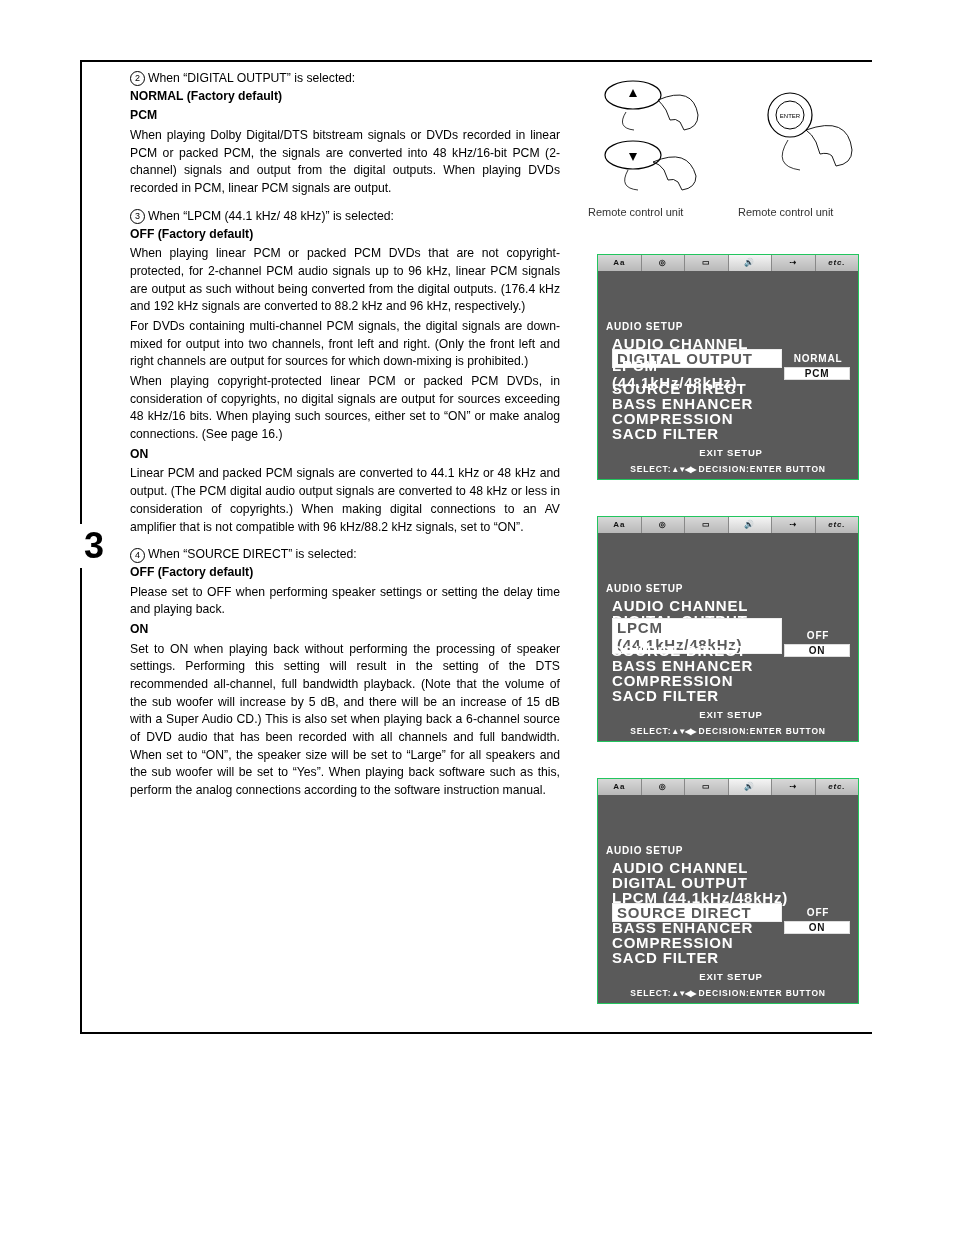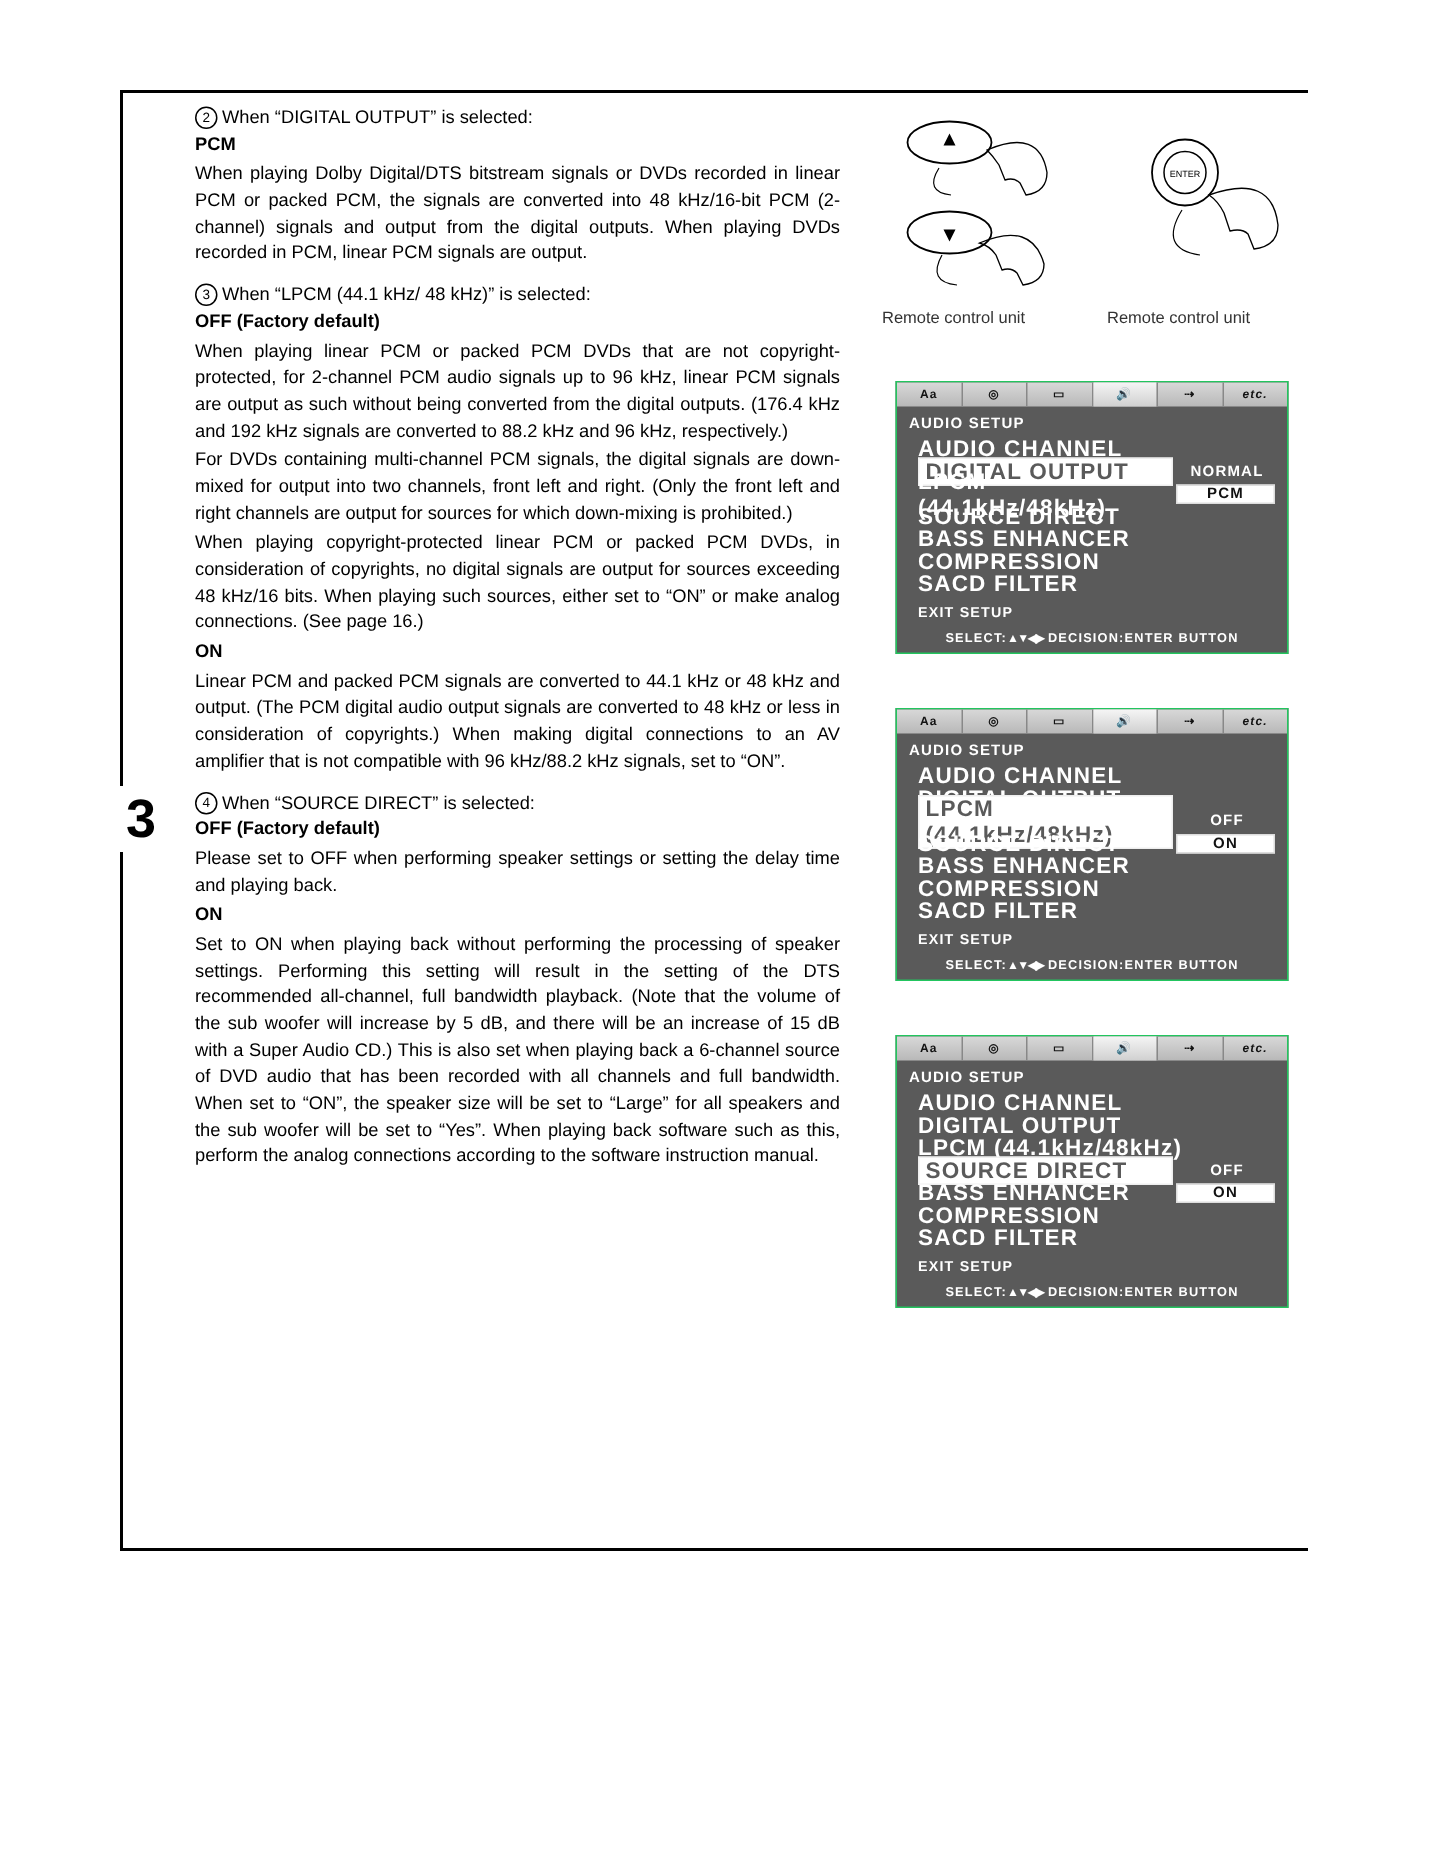"NORMAL (Factory default)" p.indent { html: none -> <p>NORMAL (Factory default)</p> }
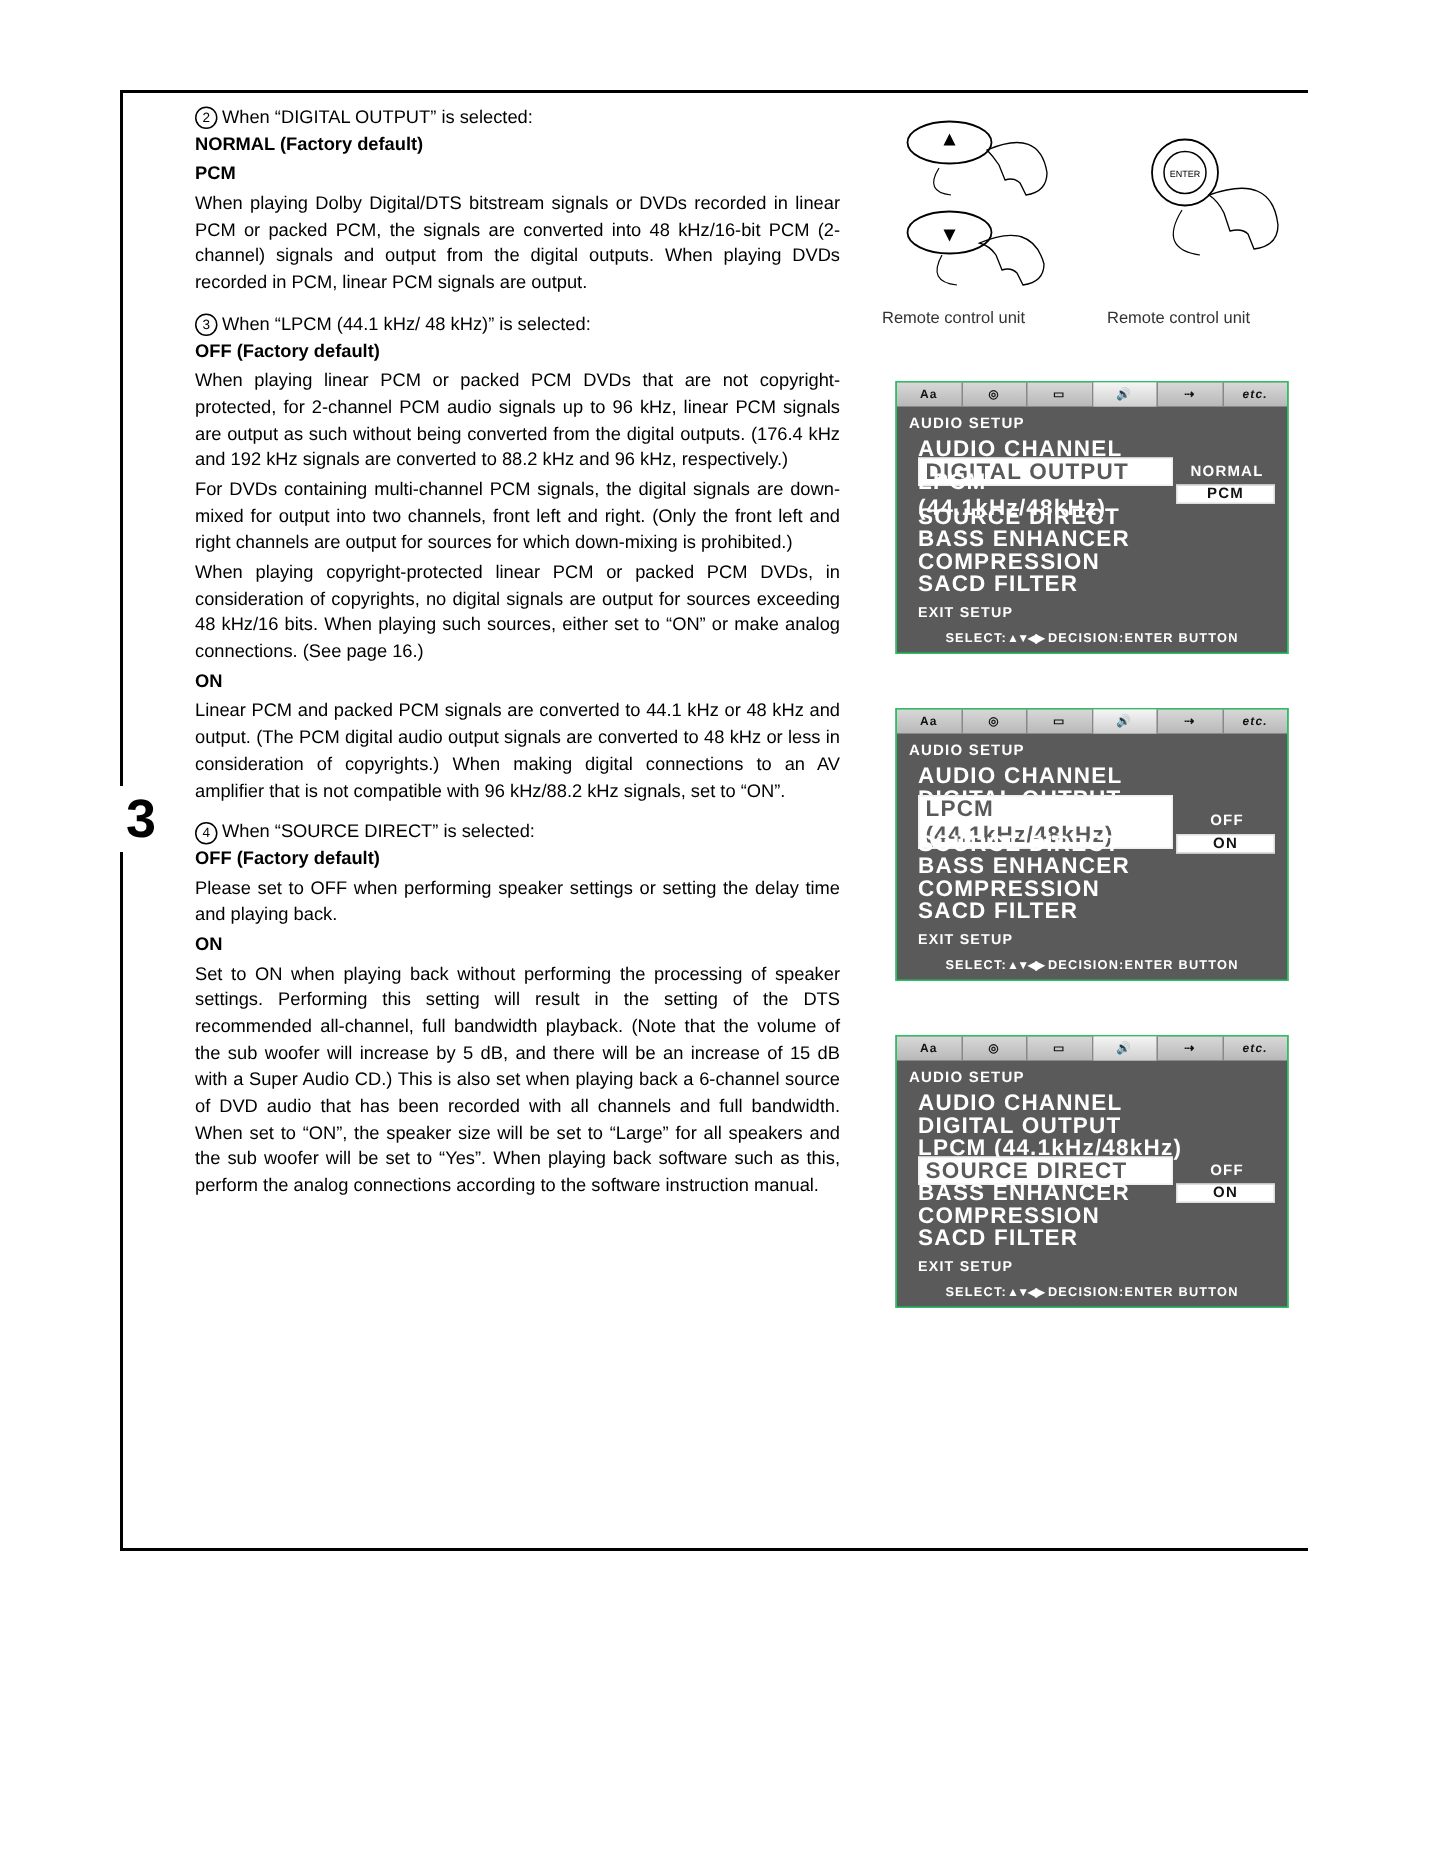"AUDIO SETUP" .osd-title { margin-top: none -> 44px }
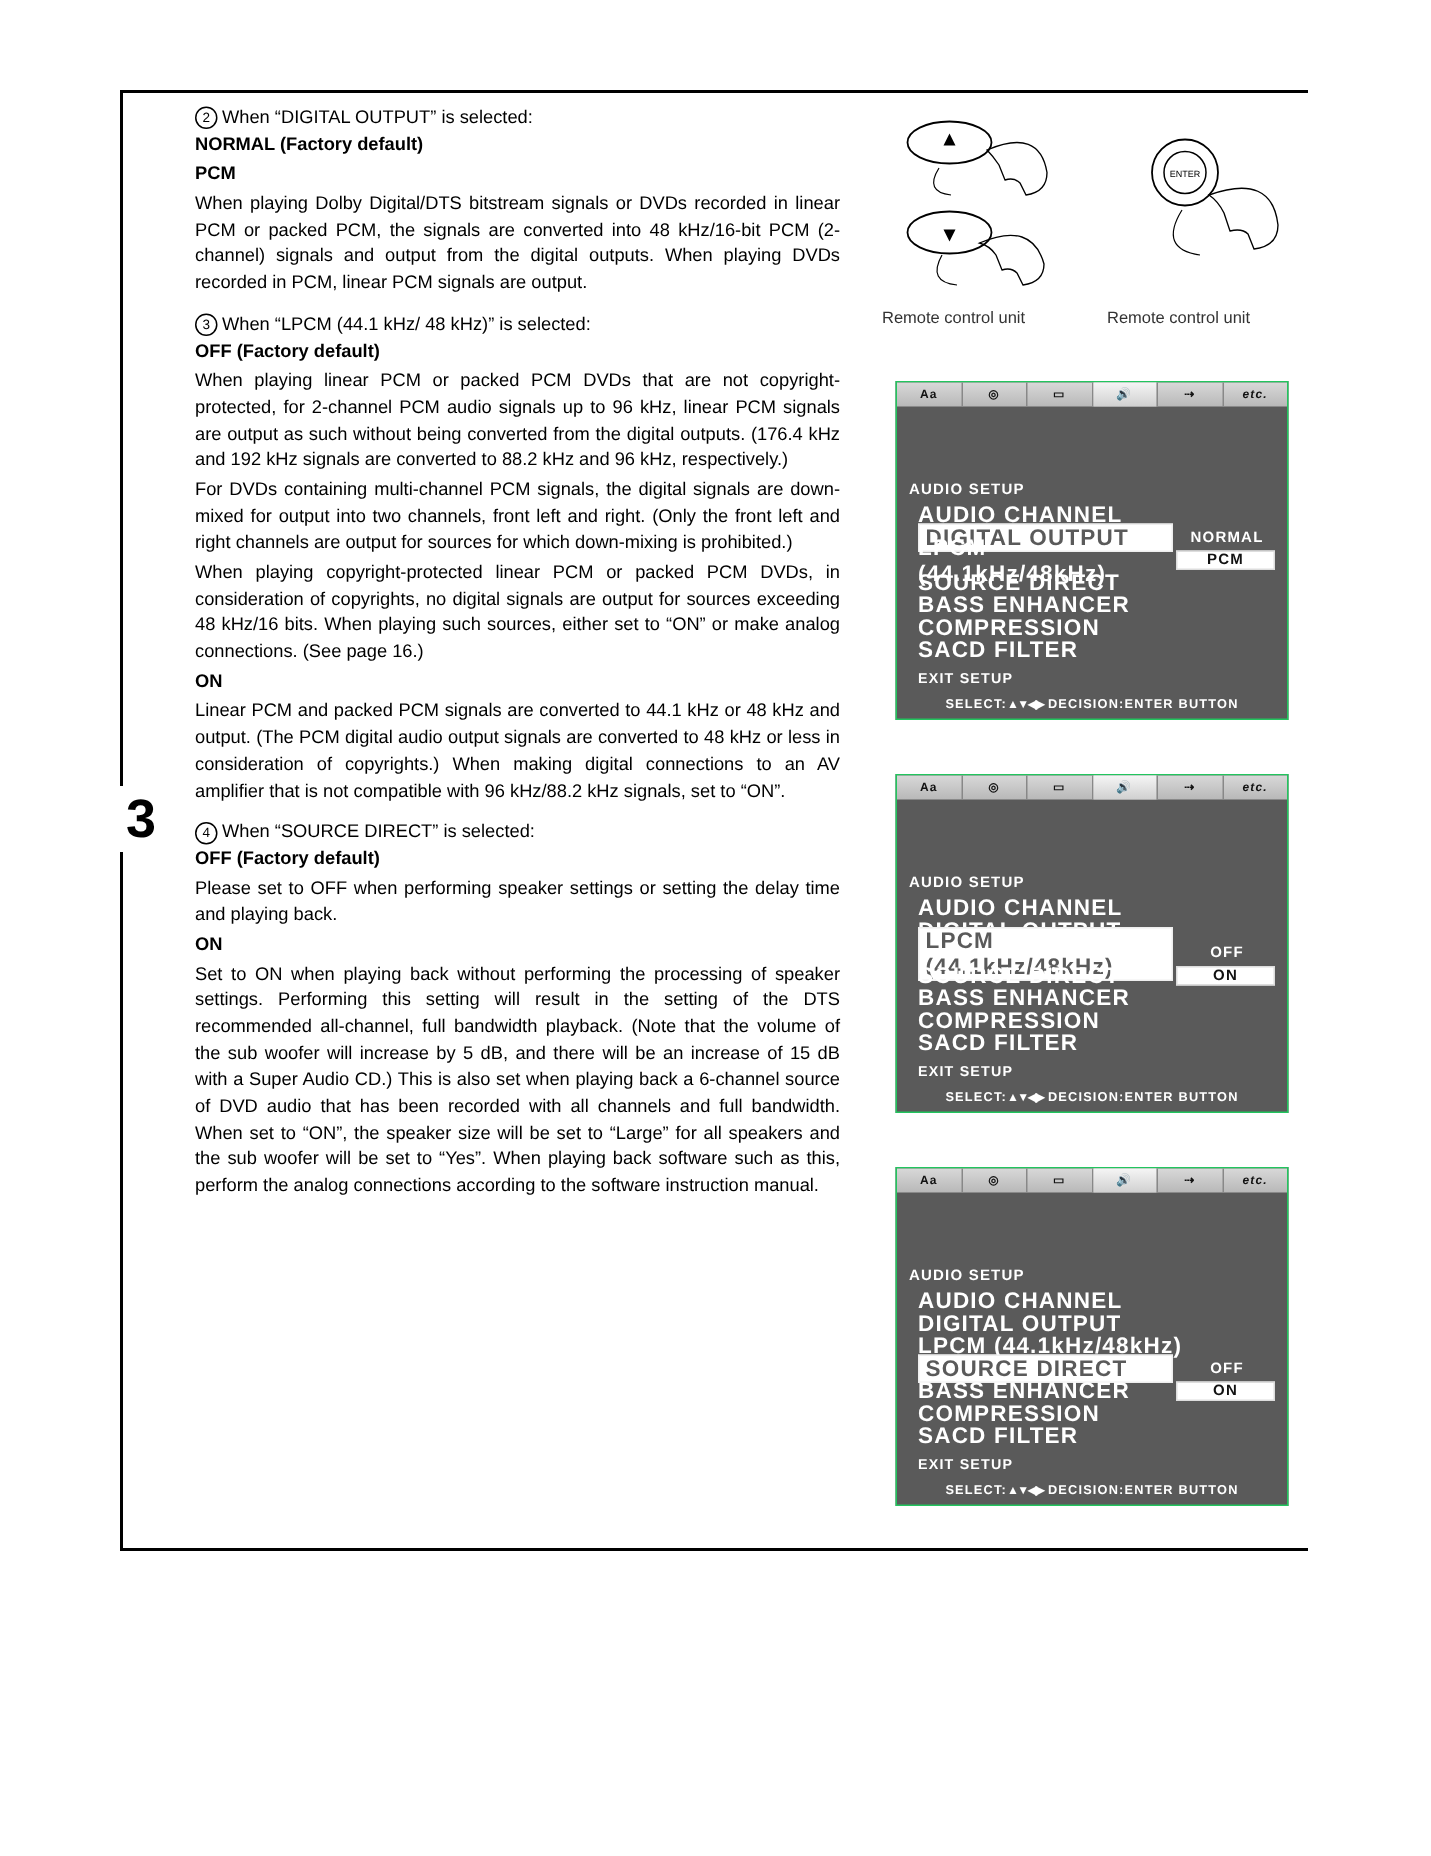"EXIT SETUP" .osd-exit { text-align: none -> center }
